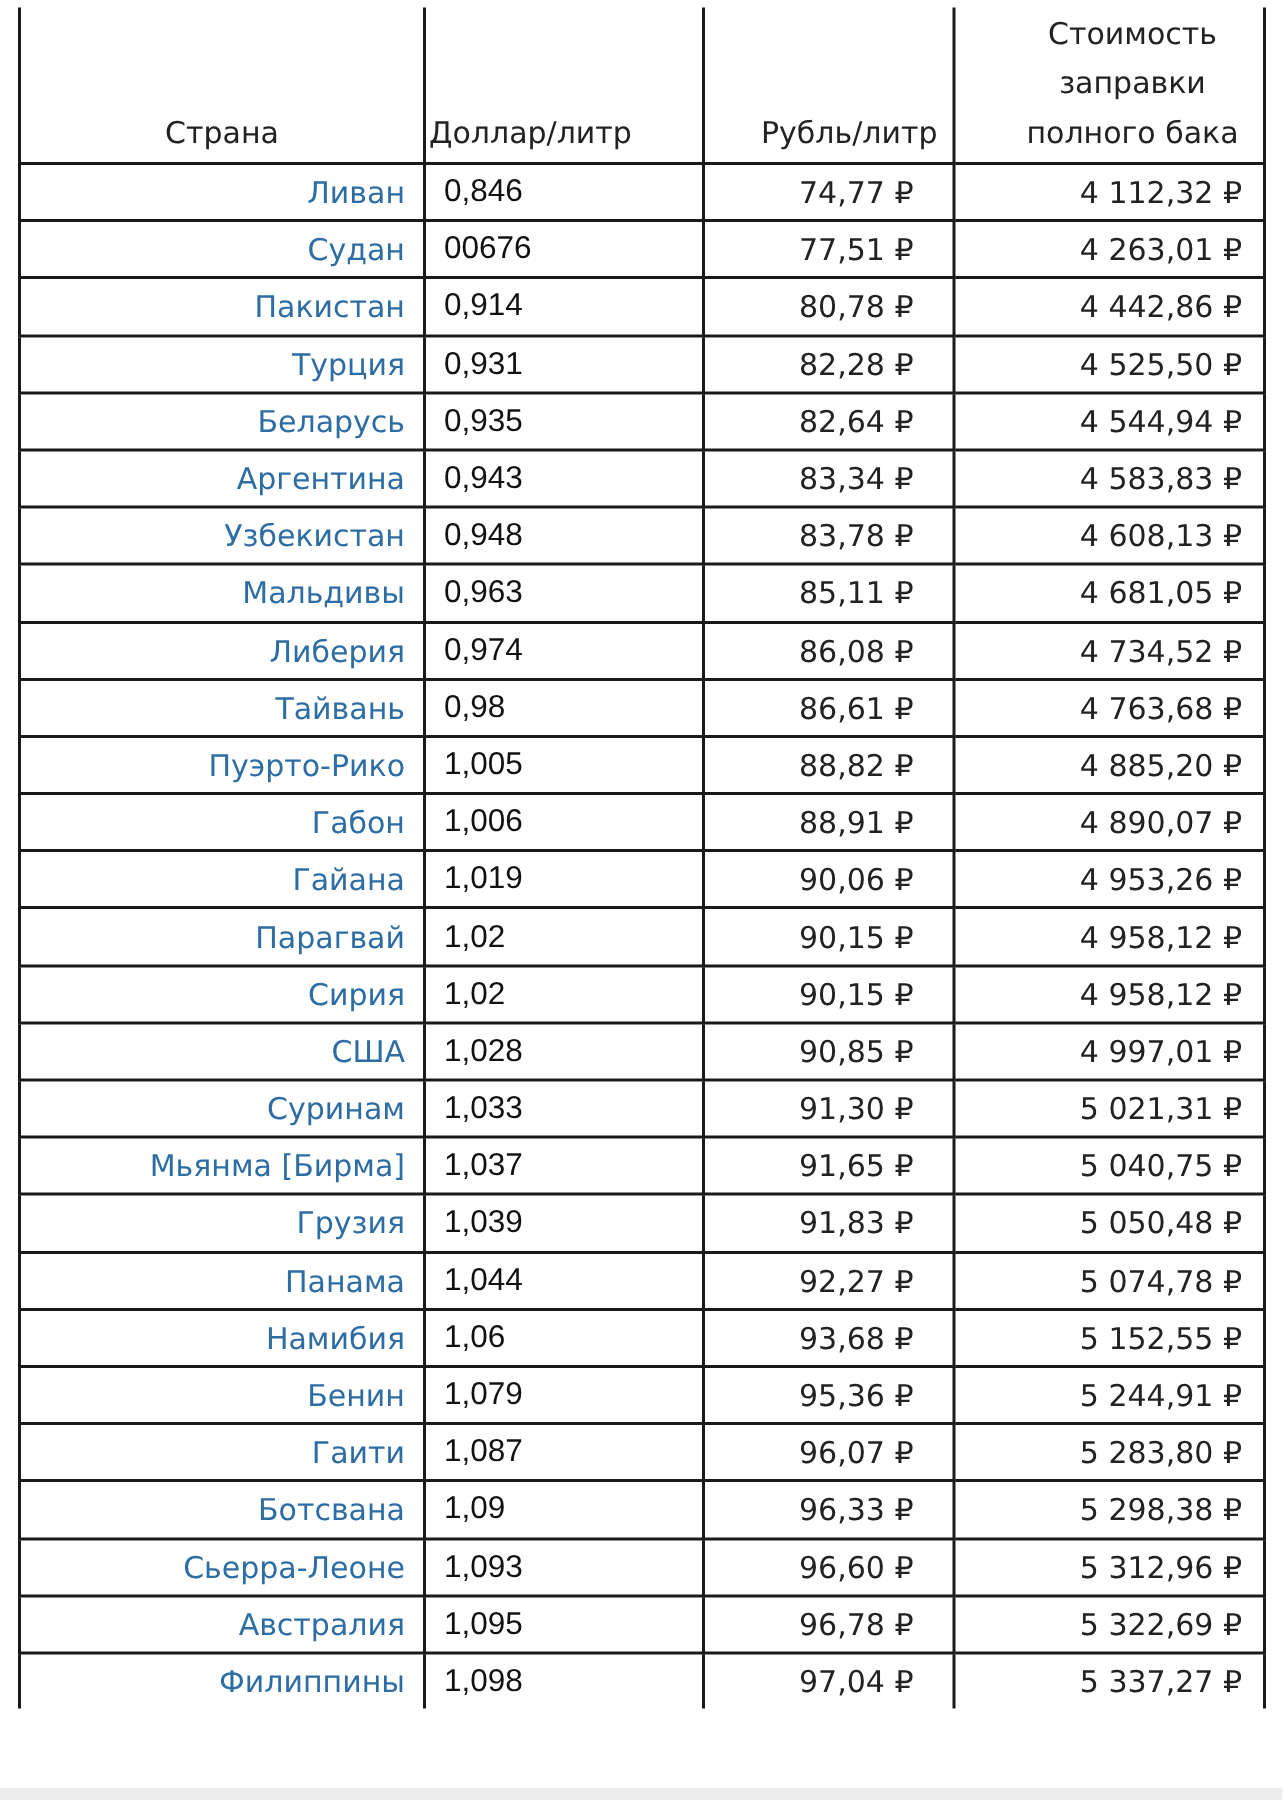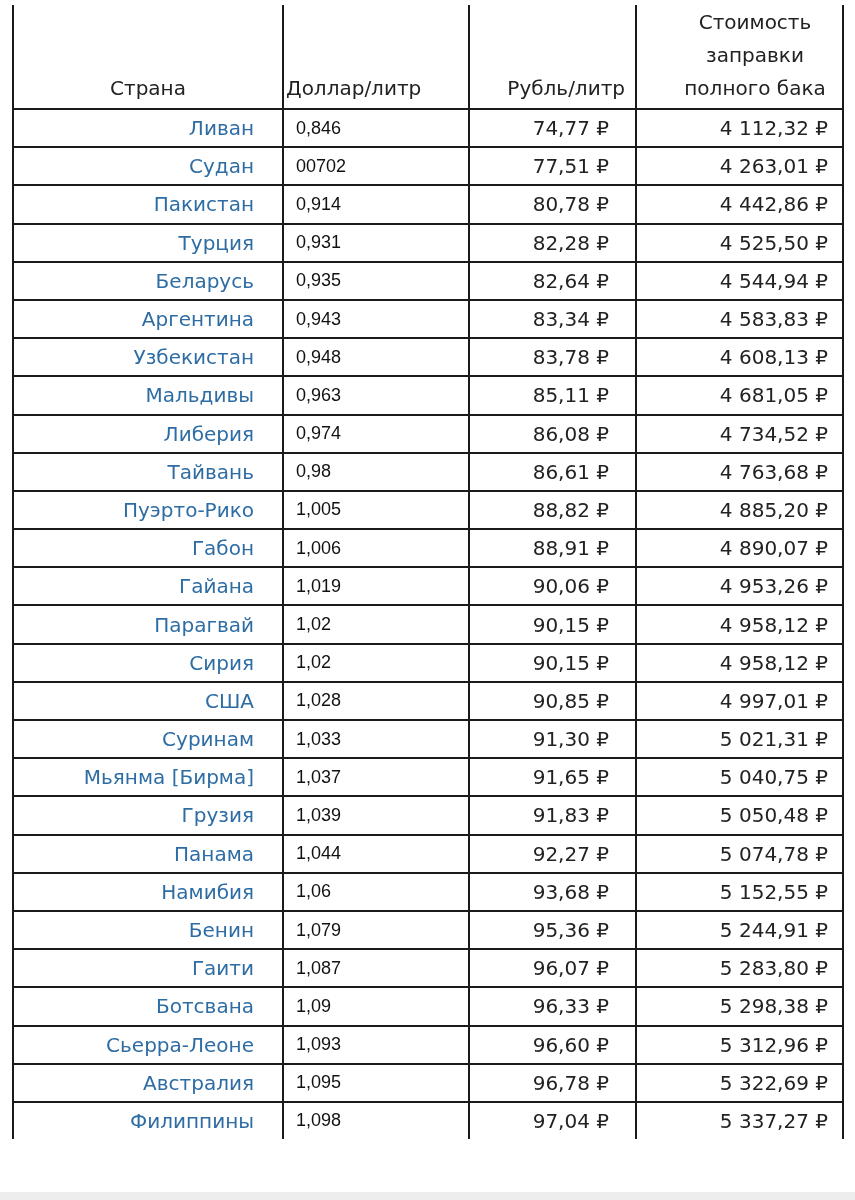"Ливан" table.fuel td.country { padding-right: 28px -> 12px }
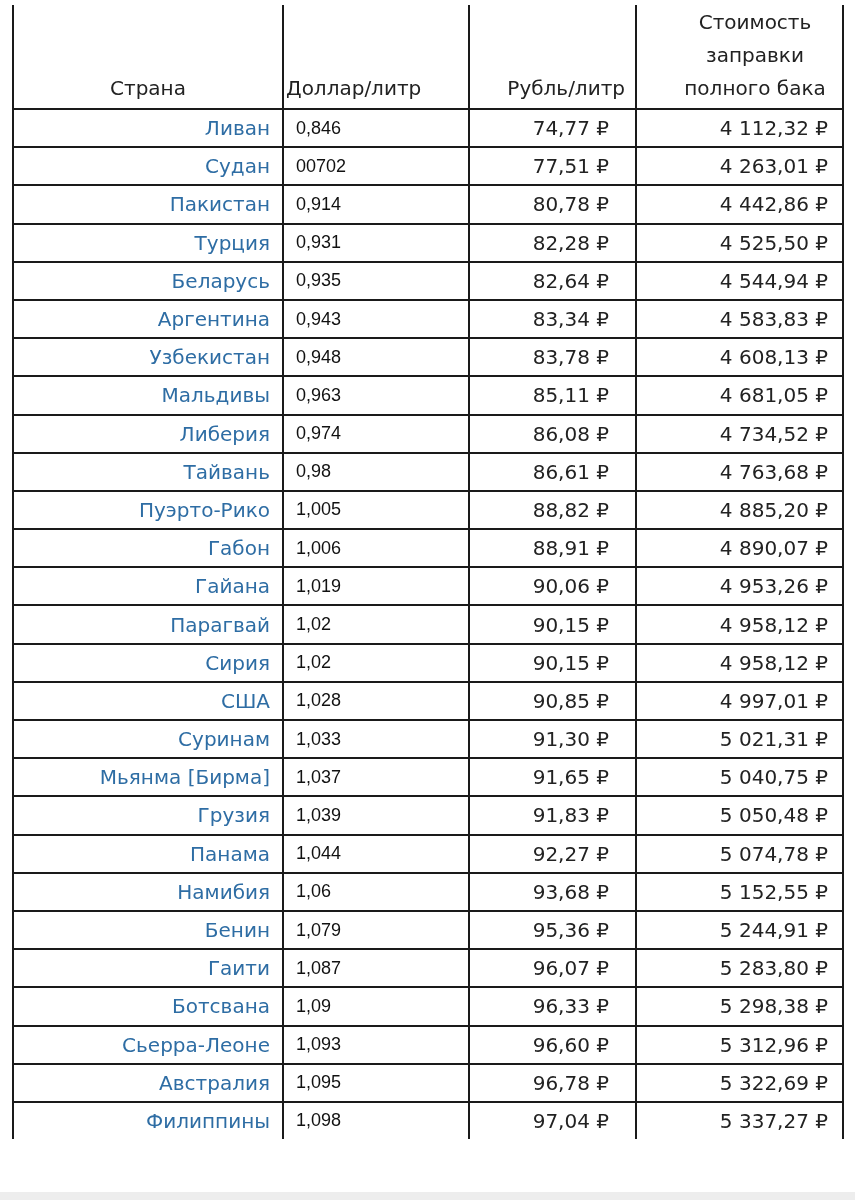"0,846" table.fuel td.usd { font-size: 18px -> 21px }
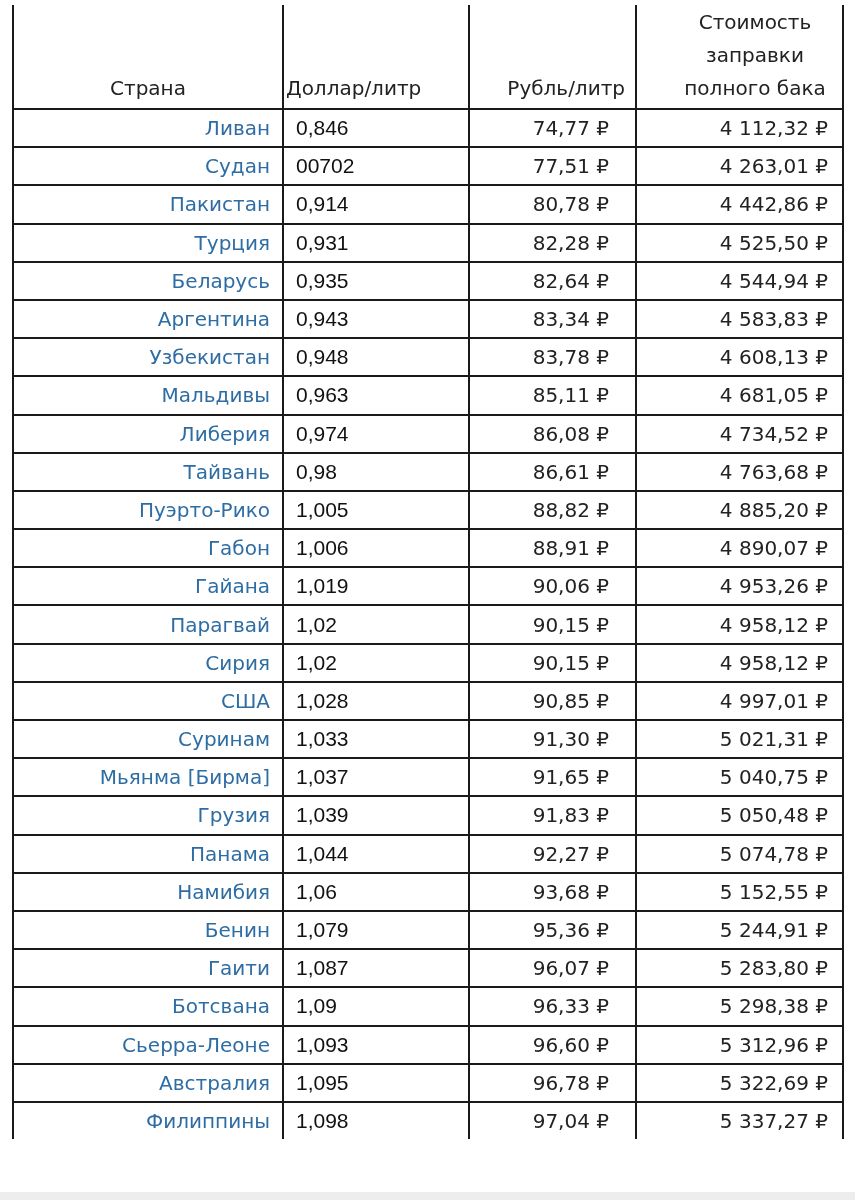"00702" td.usd { text: 00702 -> 00676 }
